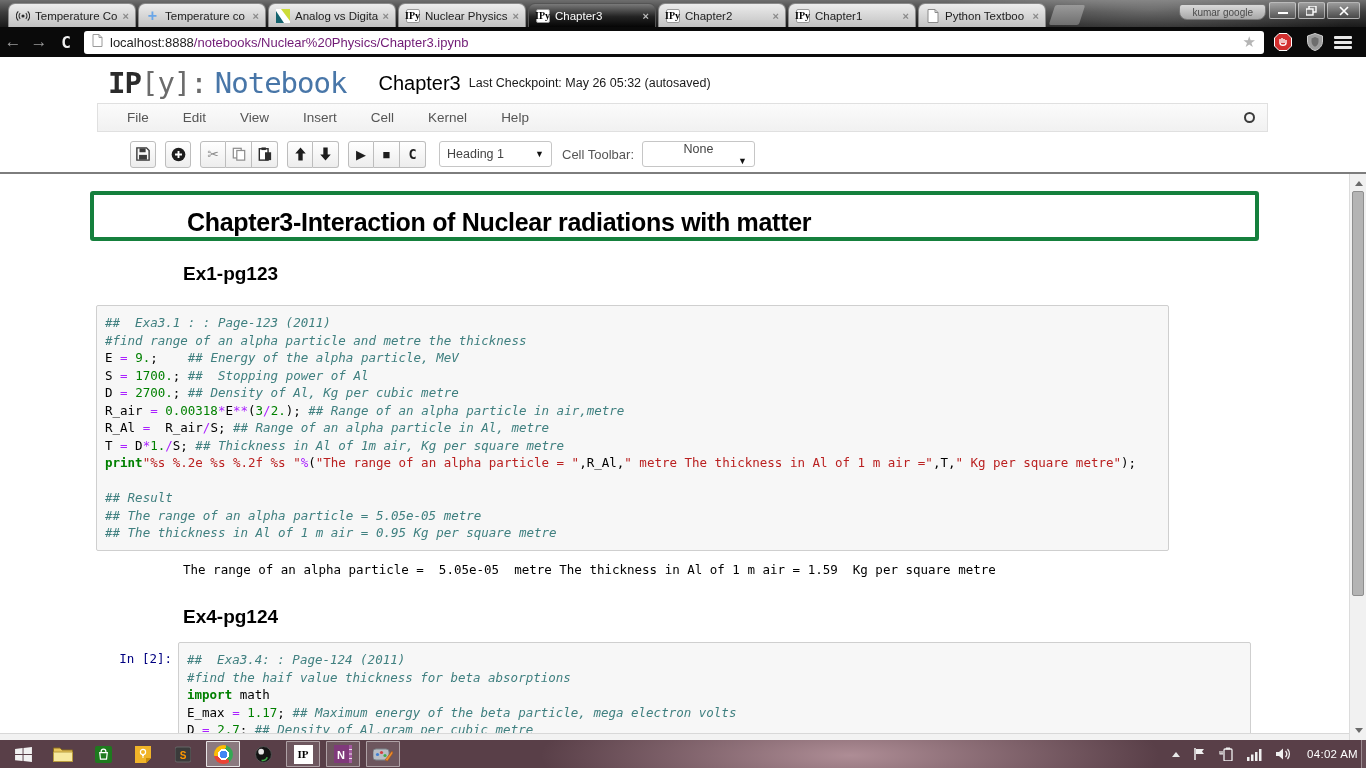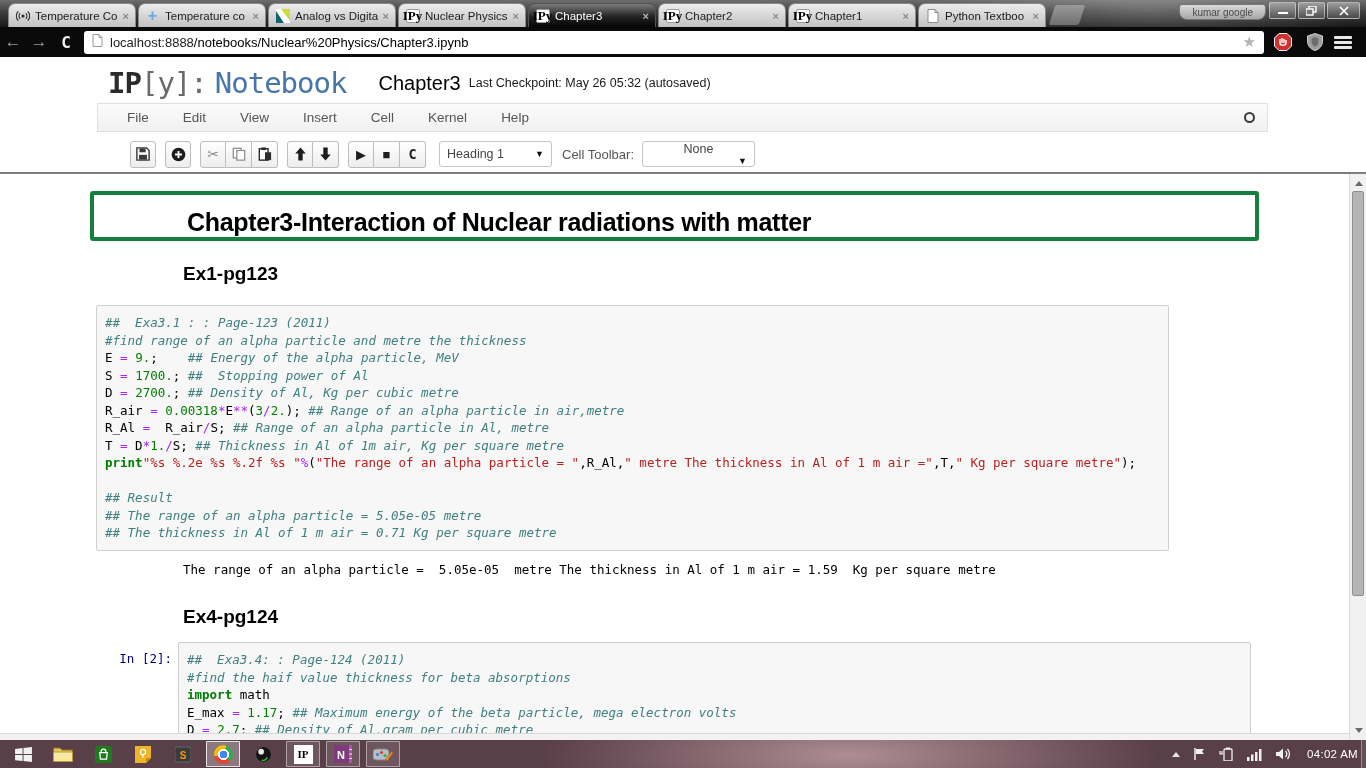"IPy" .fav-ipy { font-size: 13px -> 10px }
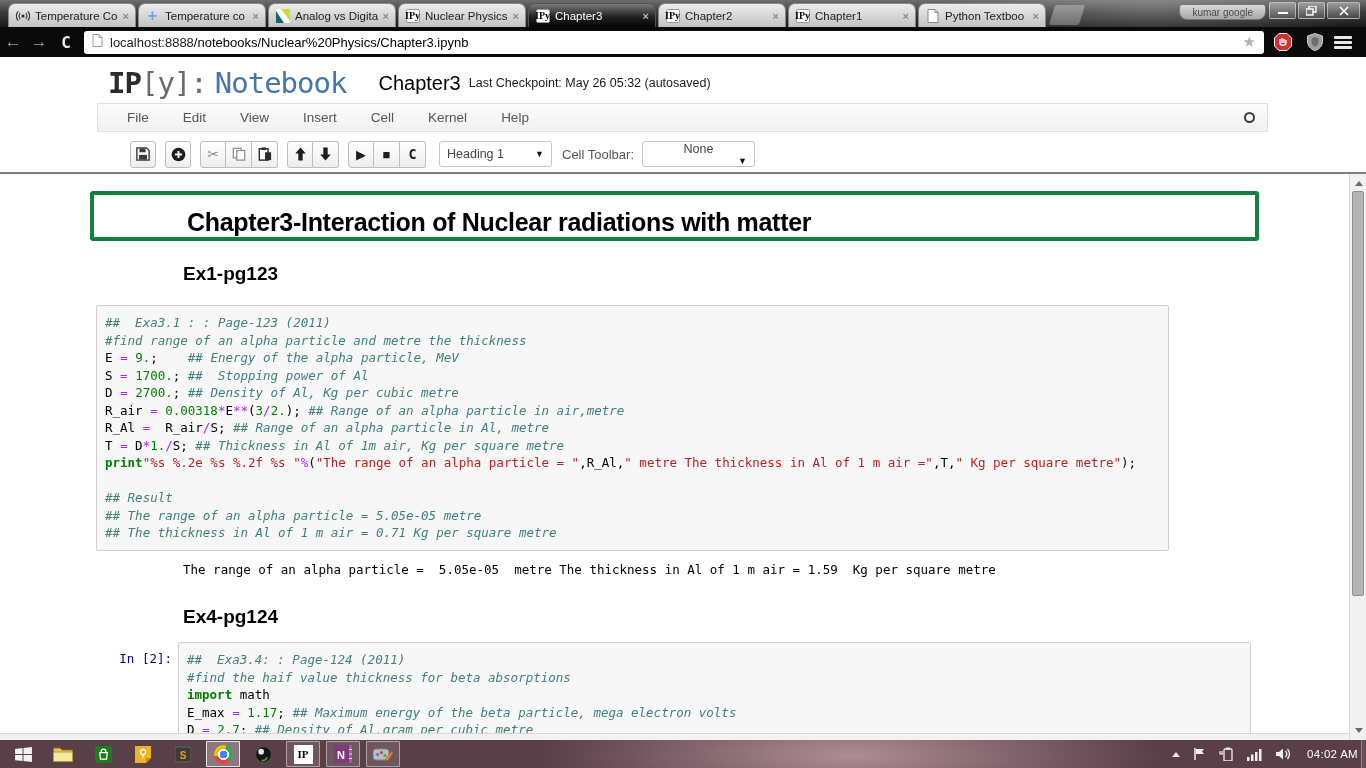"/notebooks/Nuclear%20Physics/Chapter3.ip" .url-path { color: #000000 -> #701a75 }
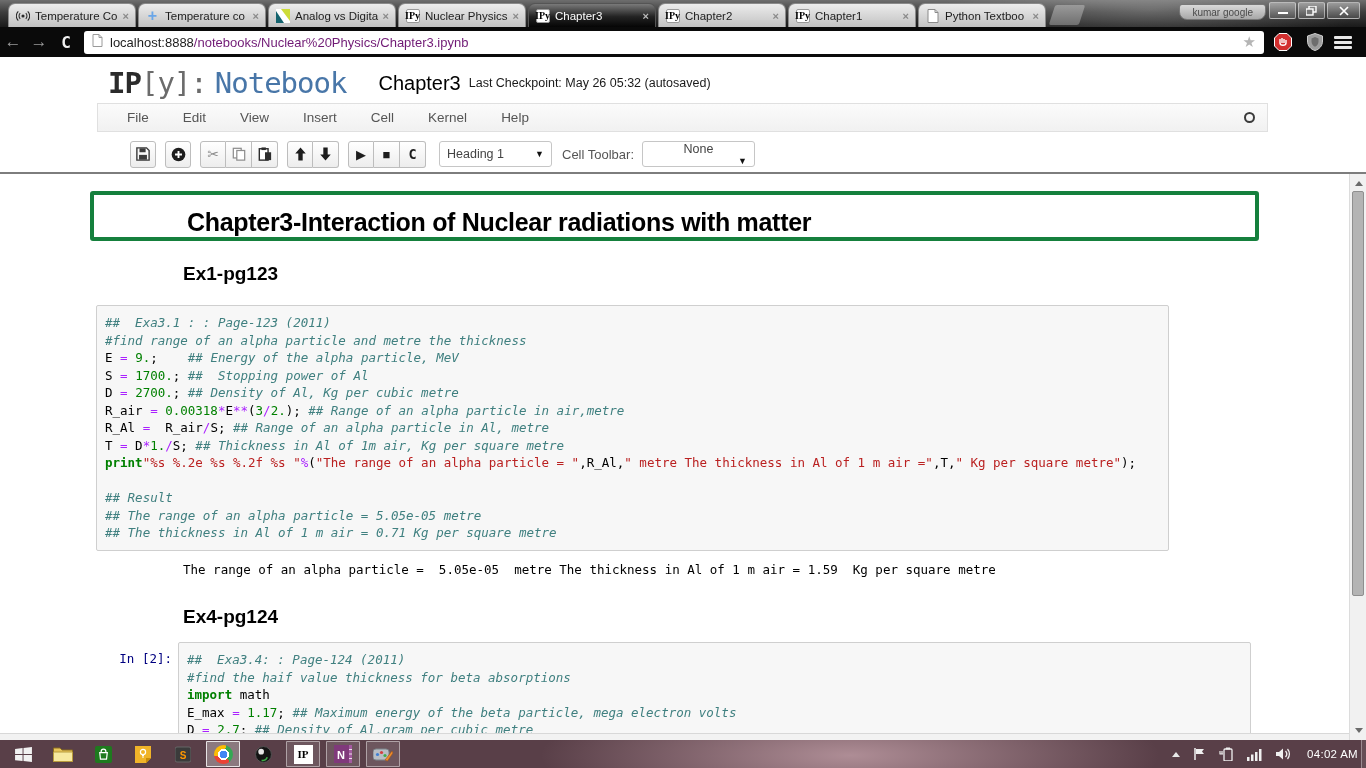"## The thickness in Al" span.cm-c { text: 0.71 -> 0.95 }
